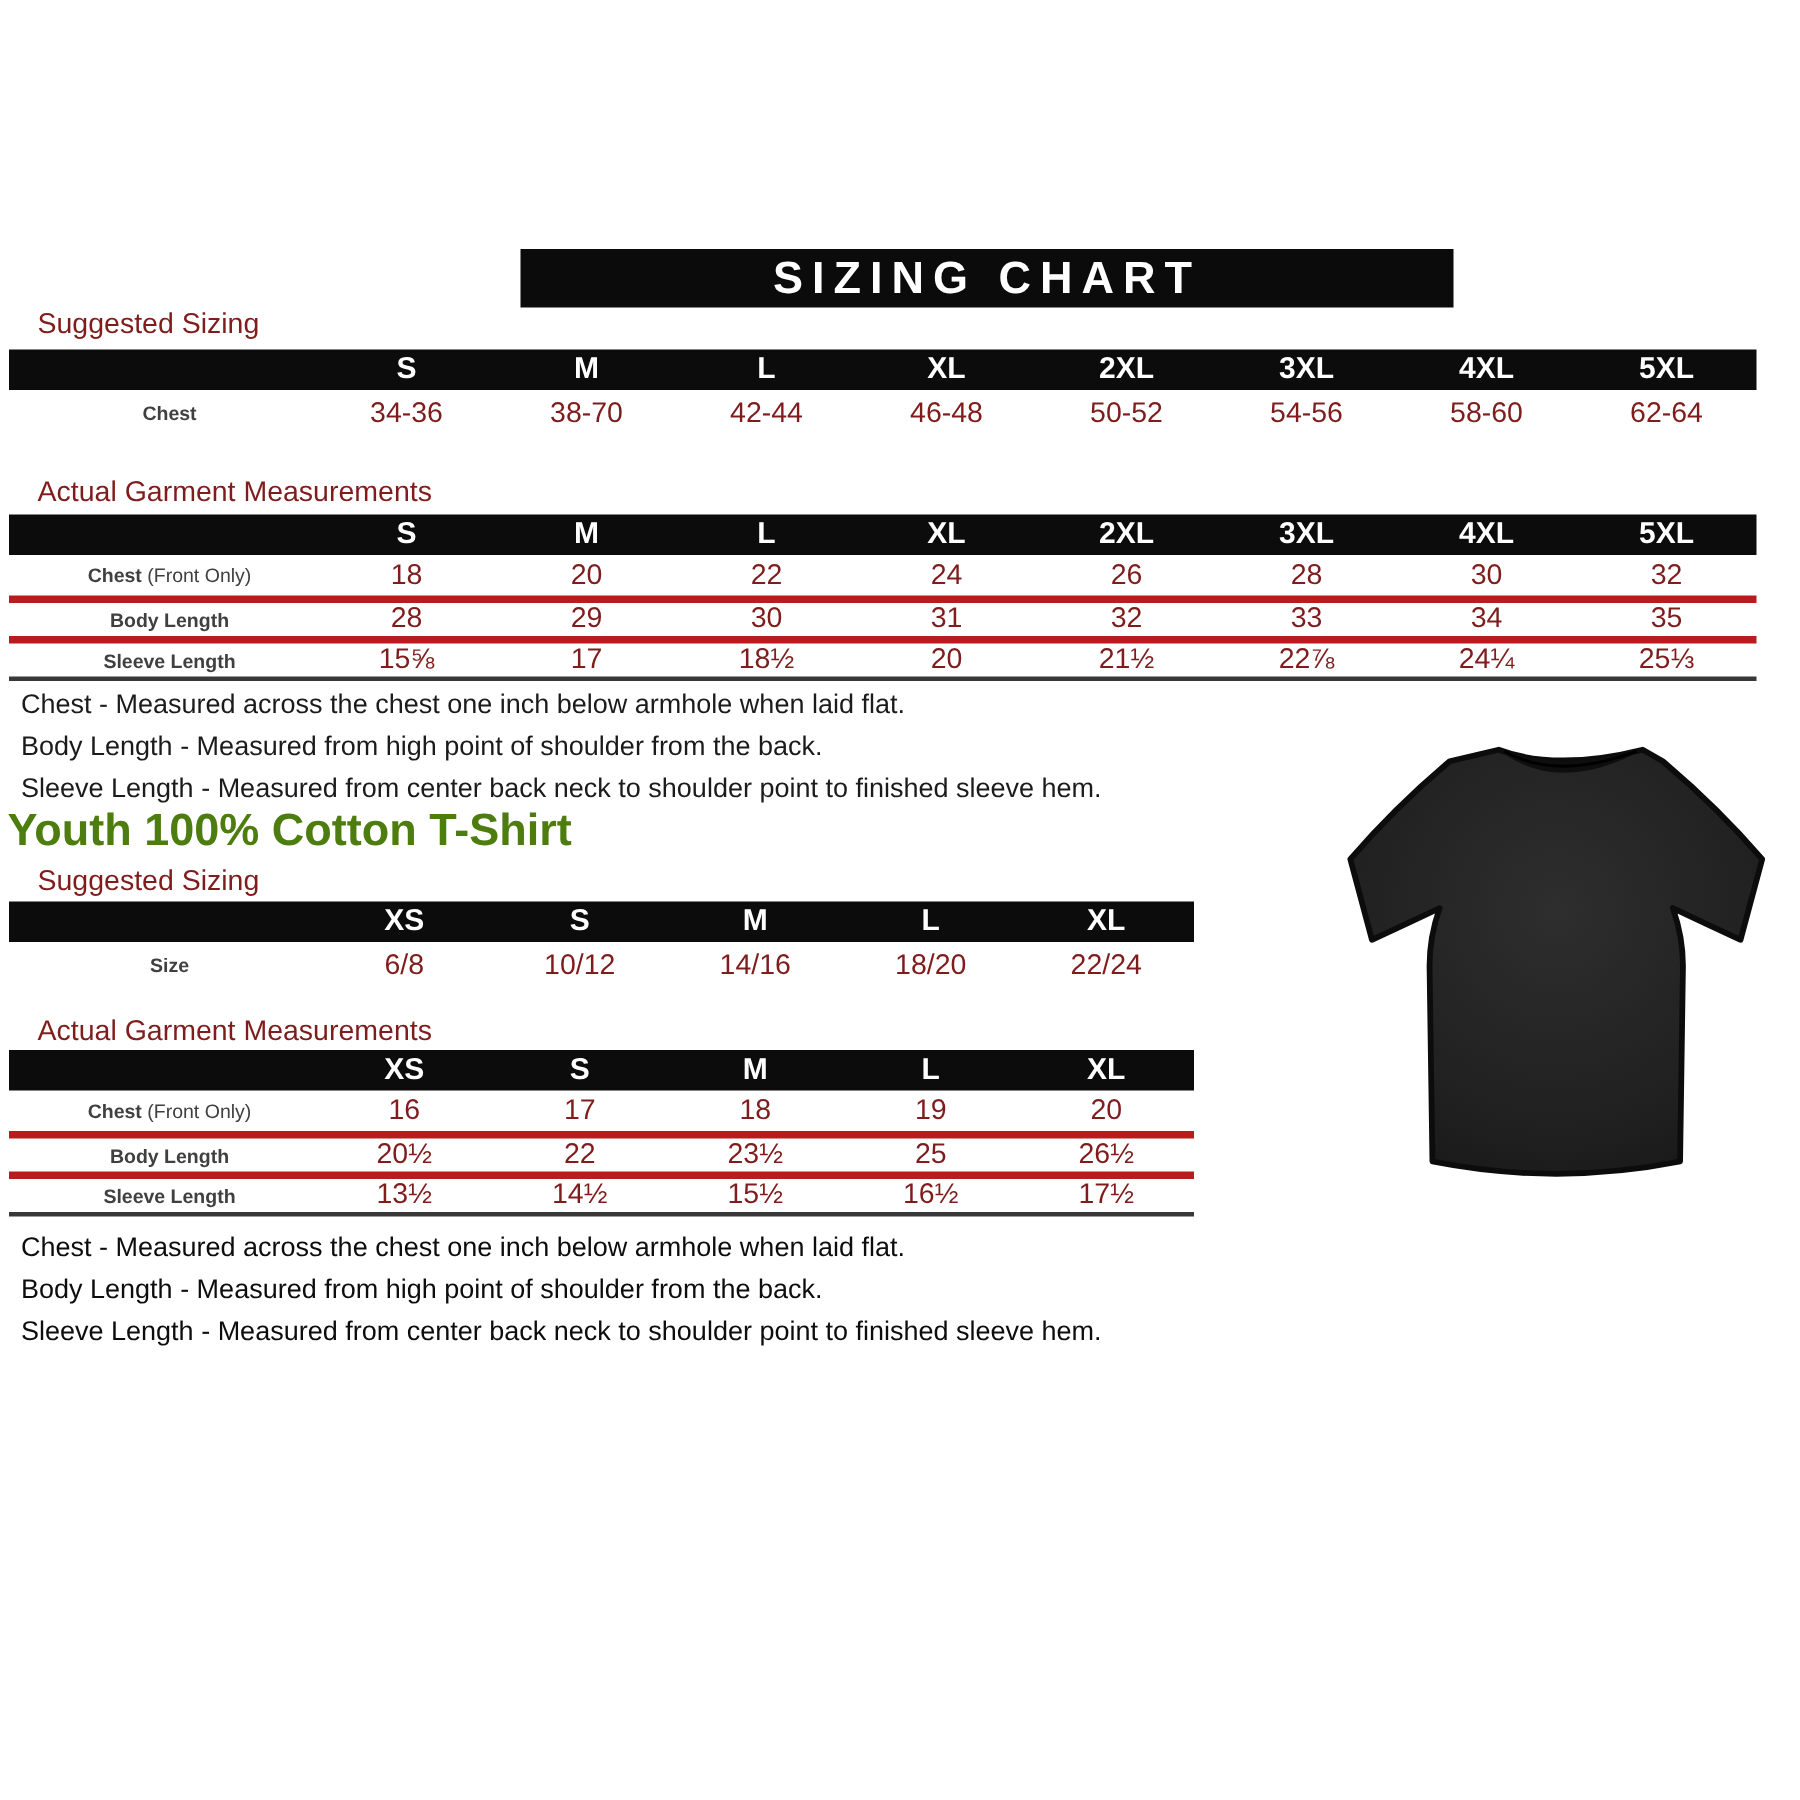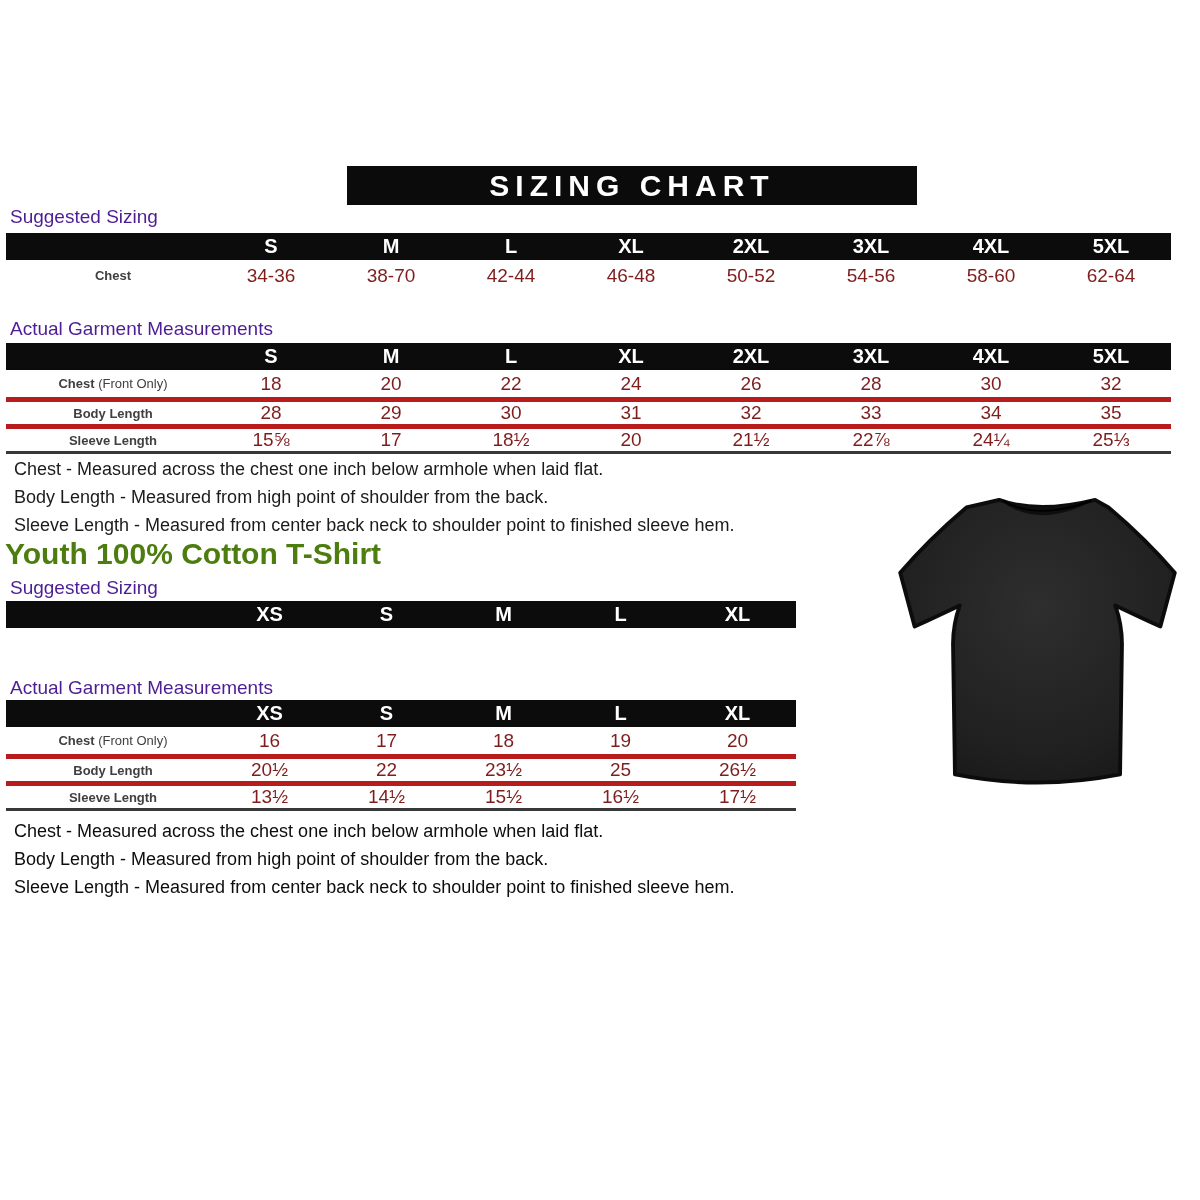"SIZING CHART" .banner { width: 570px -> 622px }
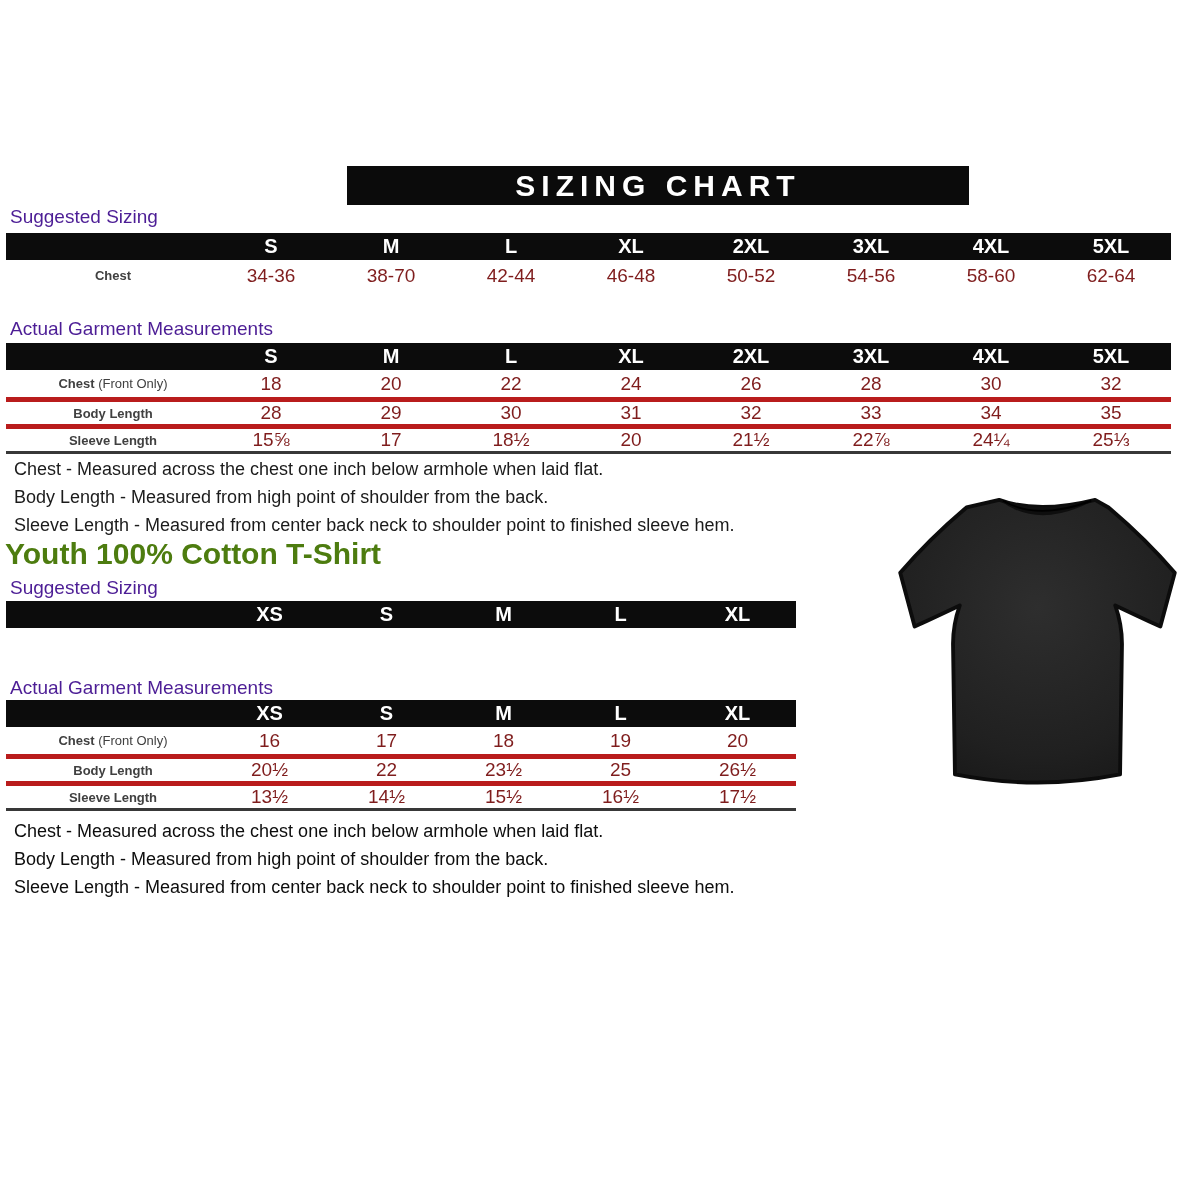"Suggested Sizing" .section-label { color: #4c1d95 -> #7f1d1d; left: 10px -> 25px }
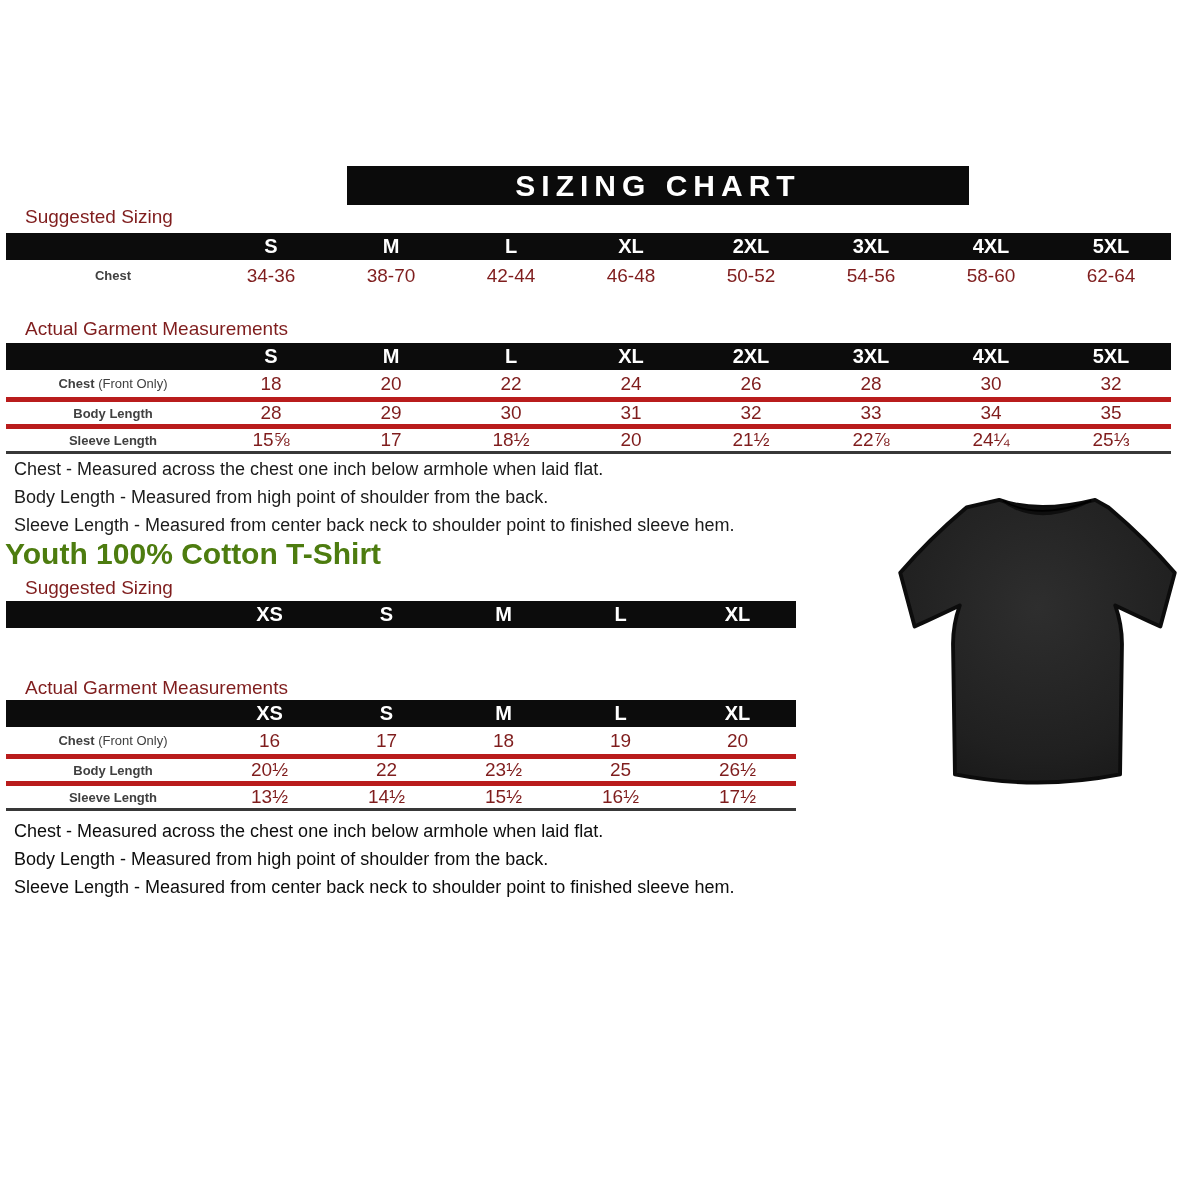"Size" div.row { html: none -> <div> <div><span>Size</span><span></span></div> <div>6/8</div> <div>10/12</div> <div>14/16</div> <div>18/20</div> <div>22/24</div> </div> }
